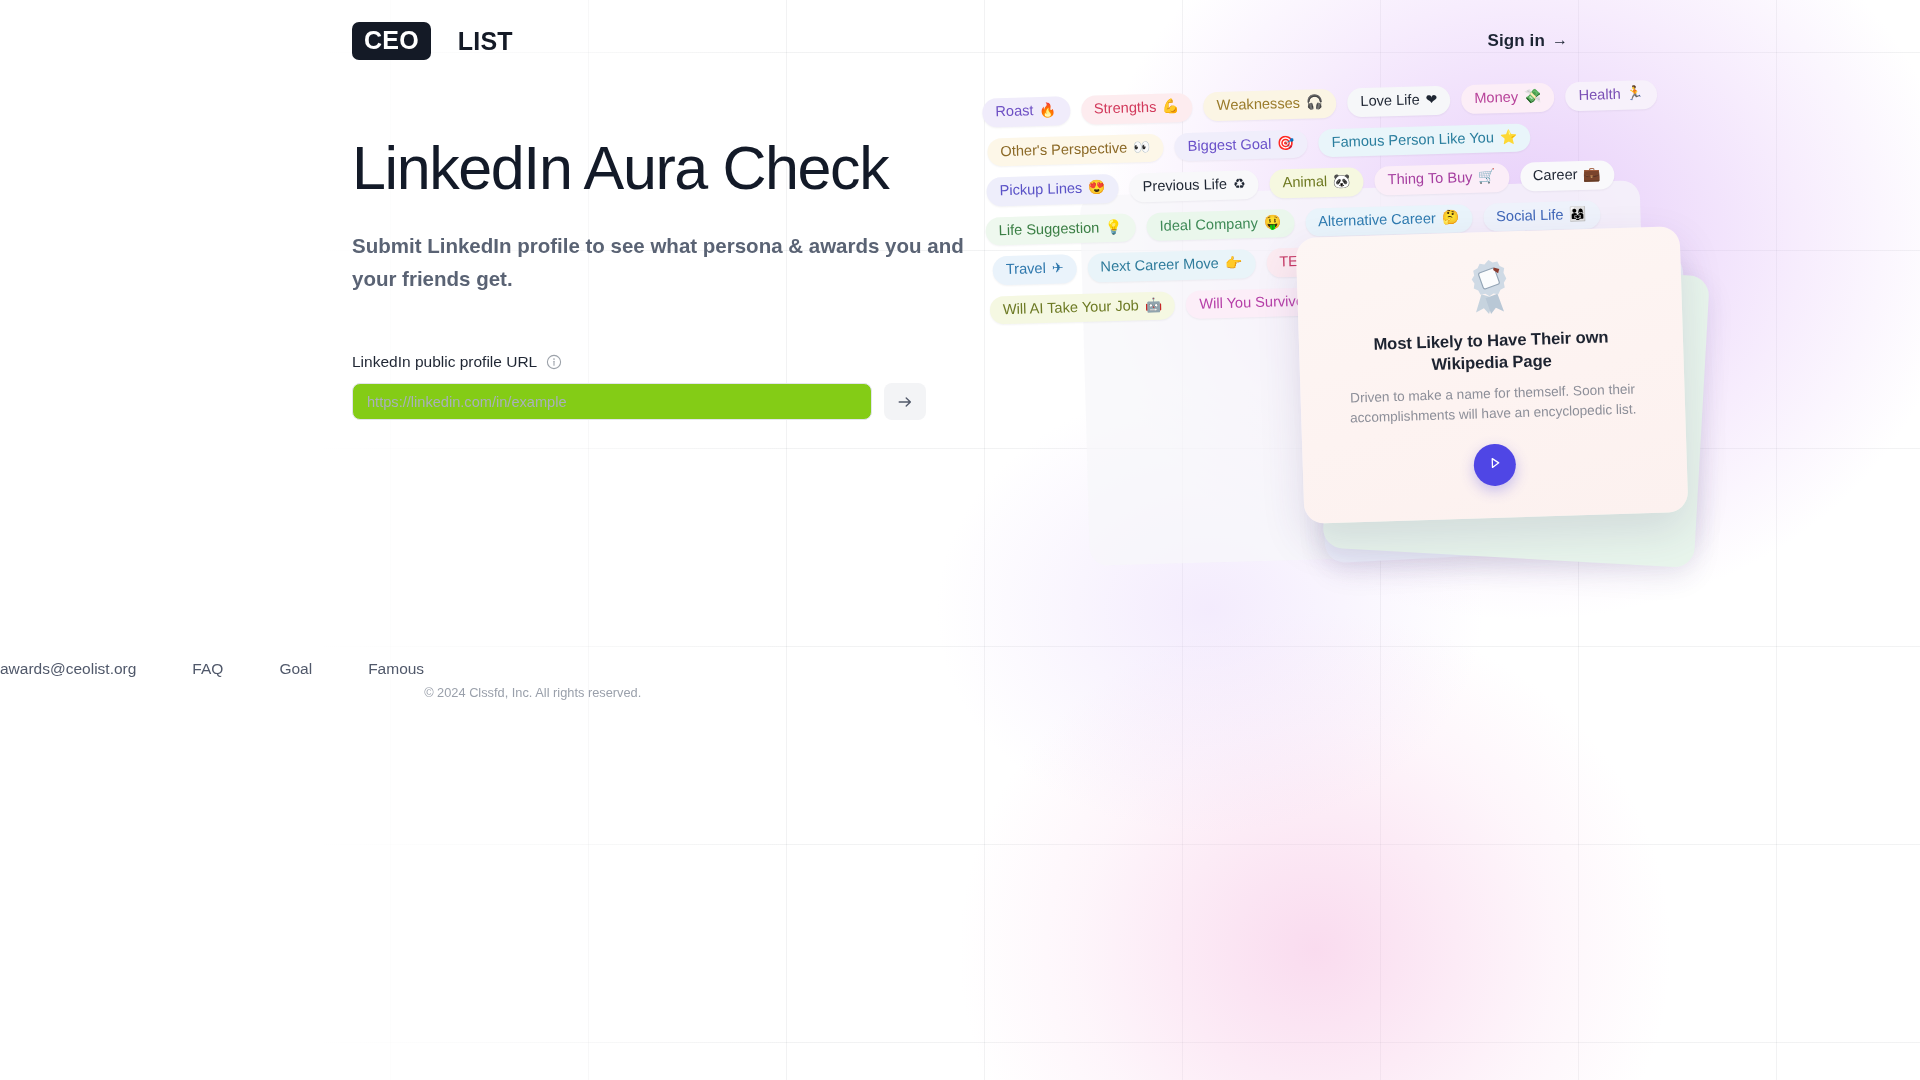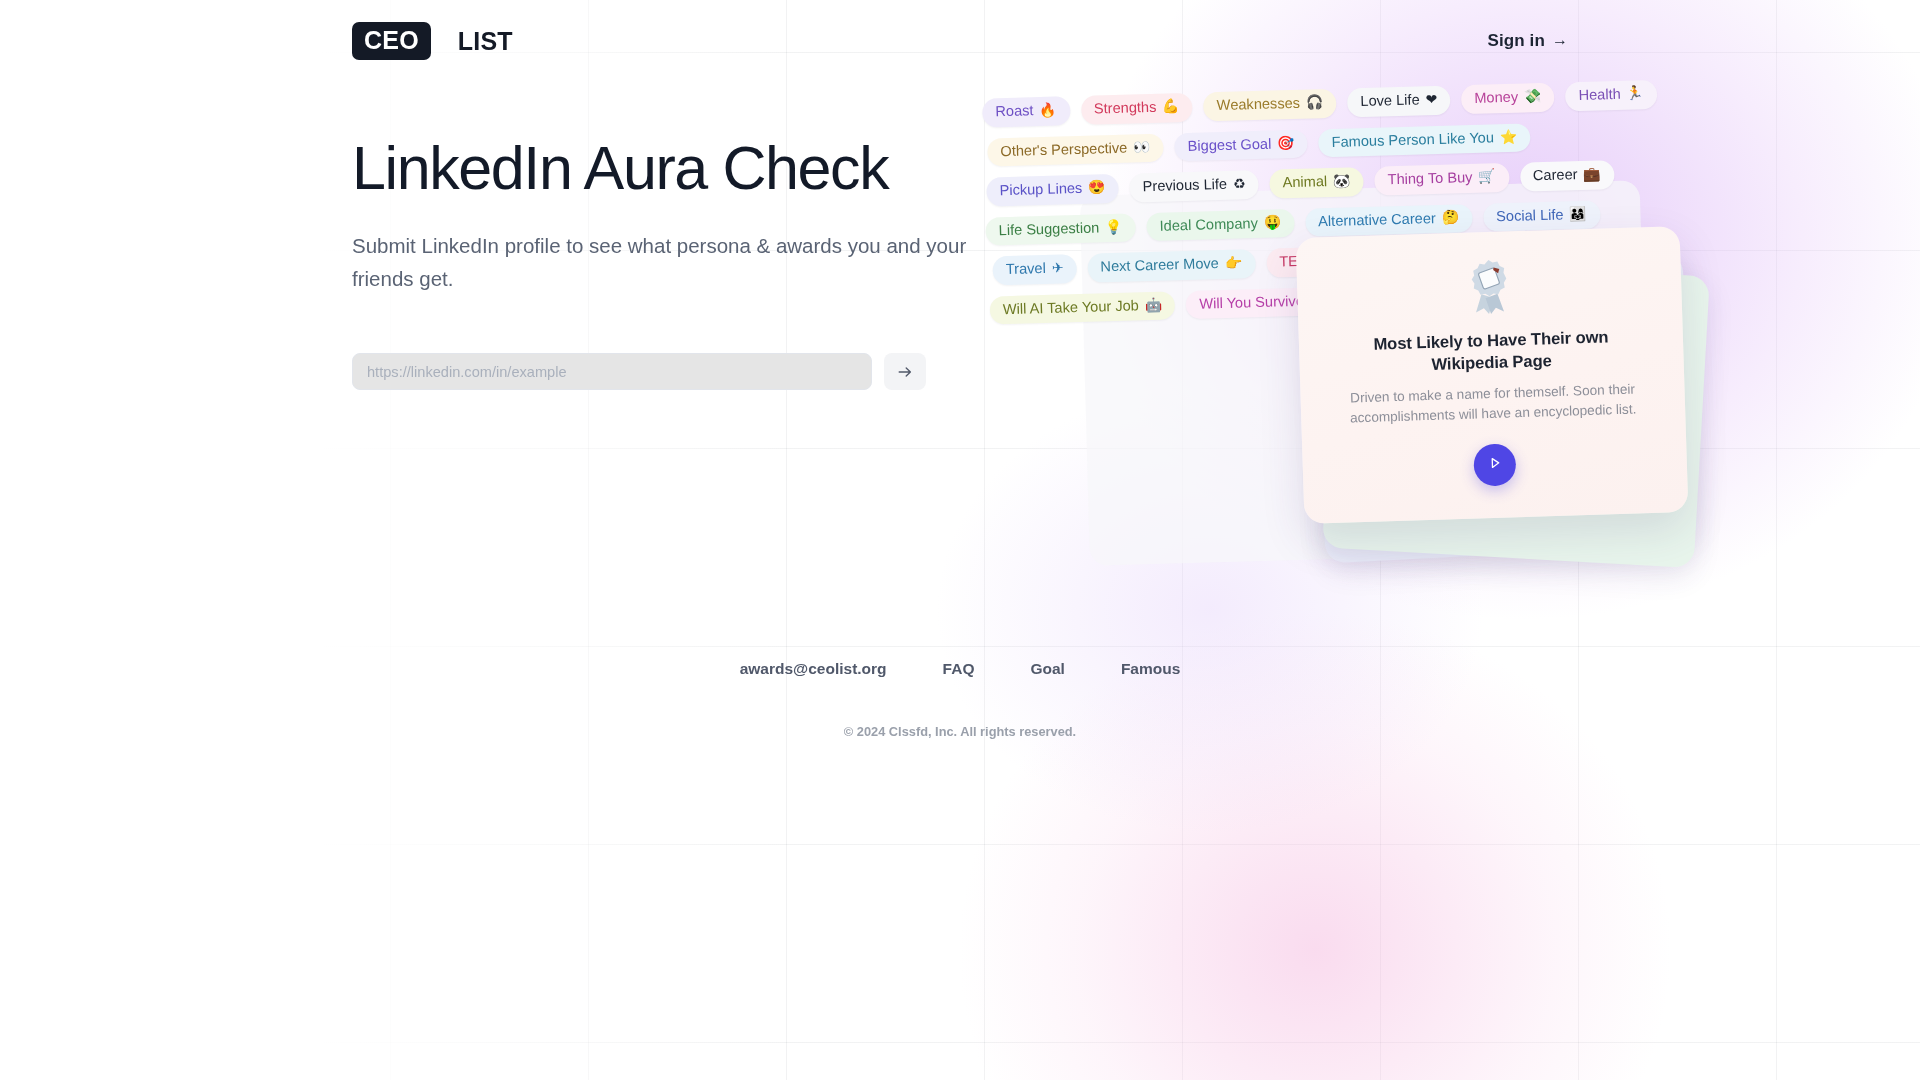"Submit LinkedIn profile to see" .subhead { font-weight: 400 -> 700 }
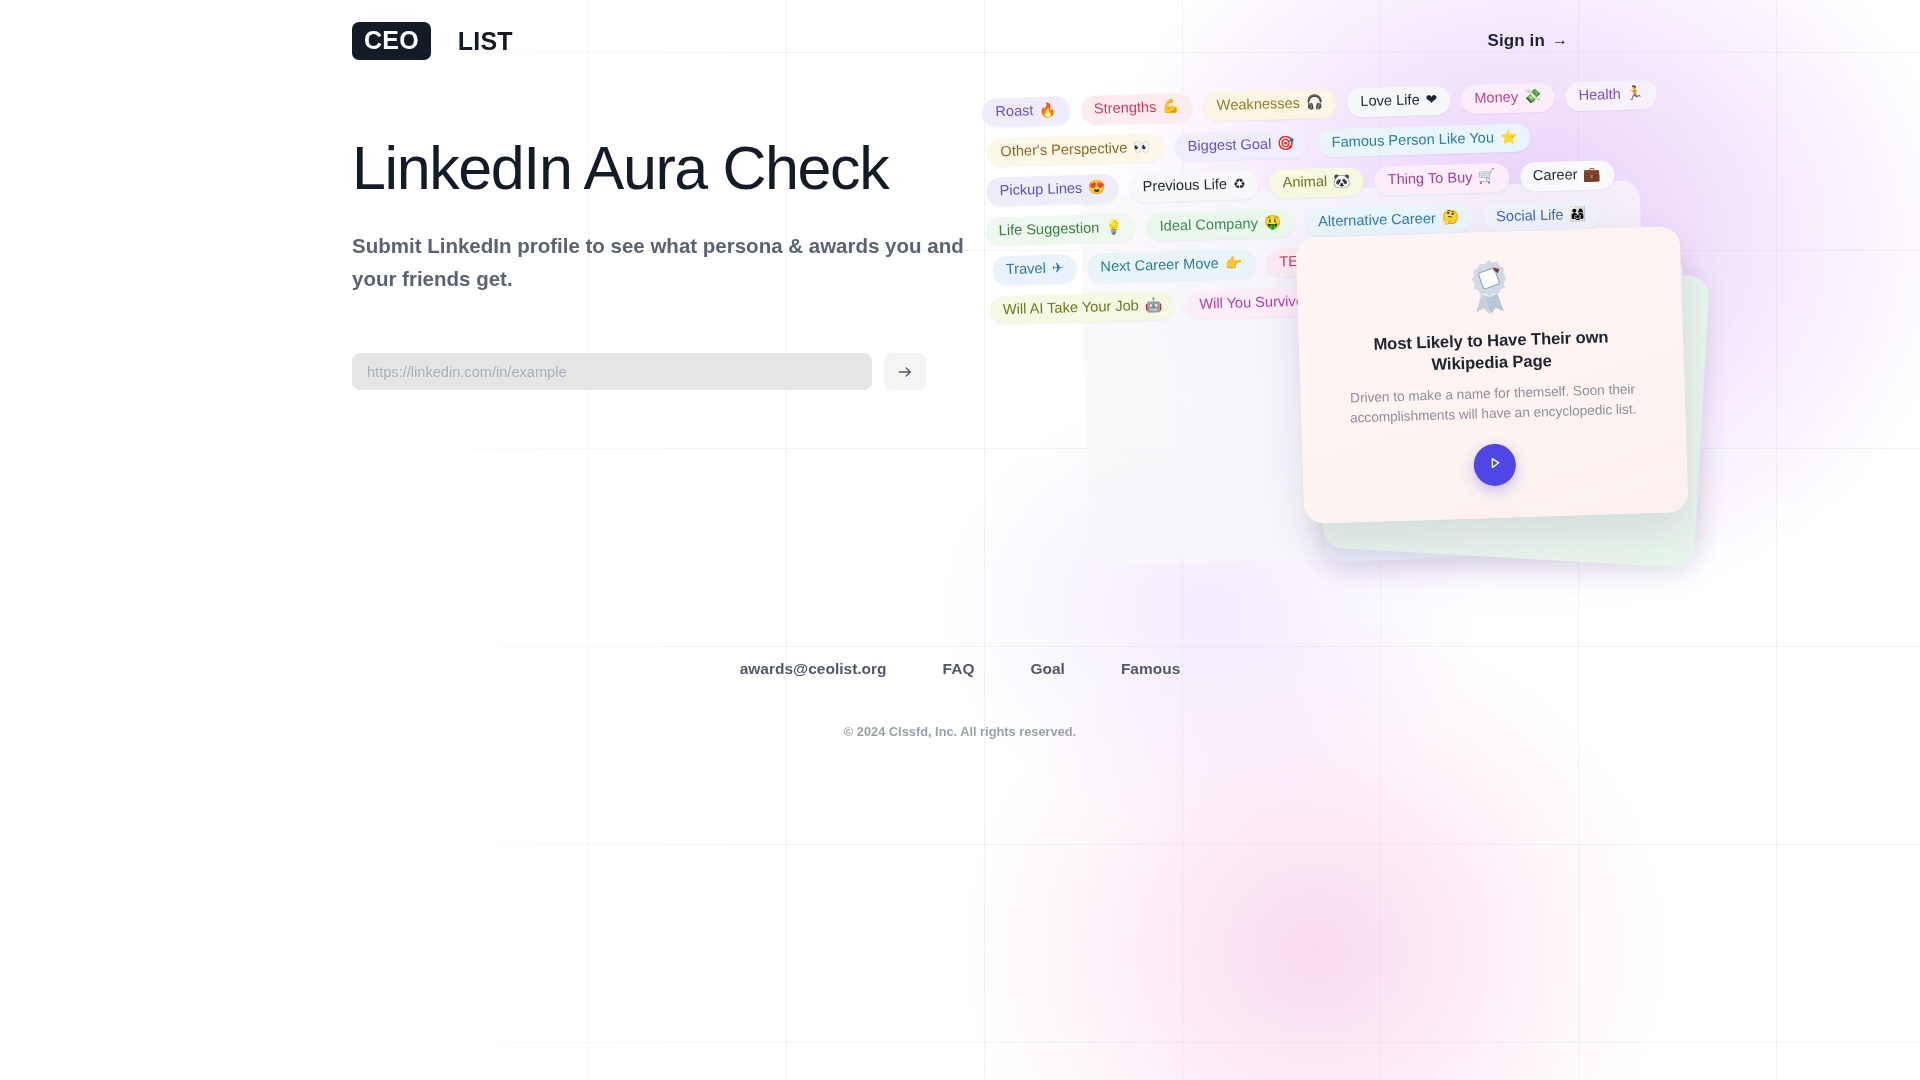"LinkedIn public profile URL" div.field-label-row { html: none -> <div> <span>LinkedIn public profile URL</span> <span> <svg> <circle></circle> <circle></circle> <path></path> </svg> </span> </div> }
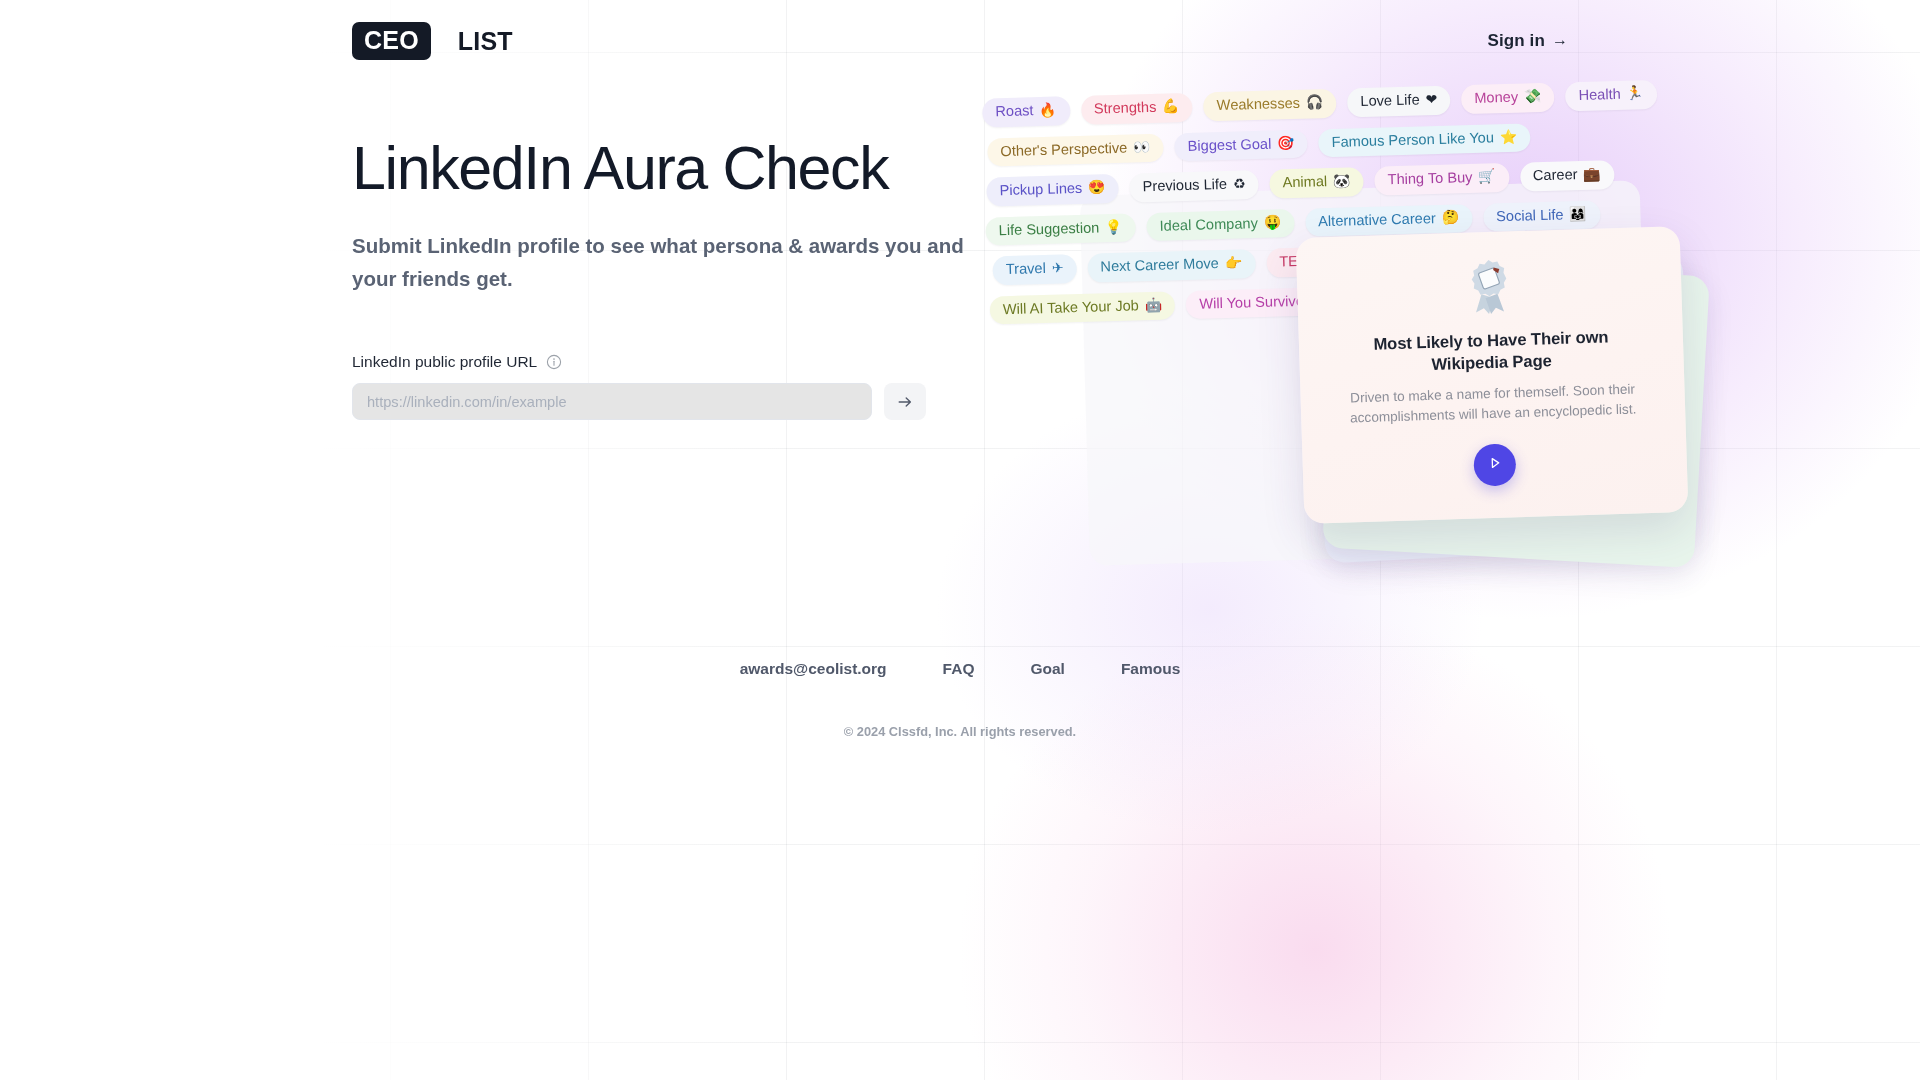"https://linkedin.com/in/example" .url-input { background: #e5e5e5 -> #84cc16 }
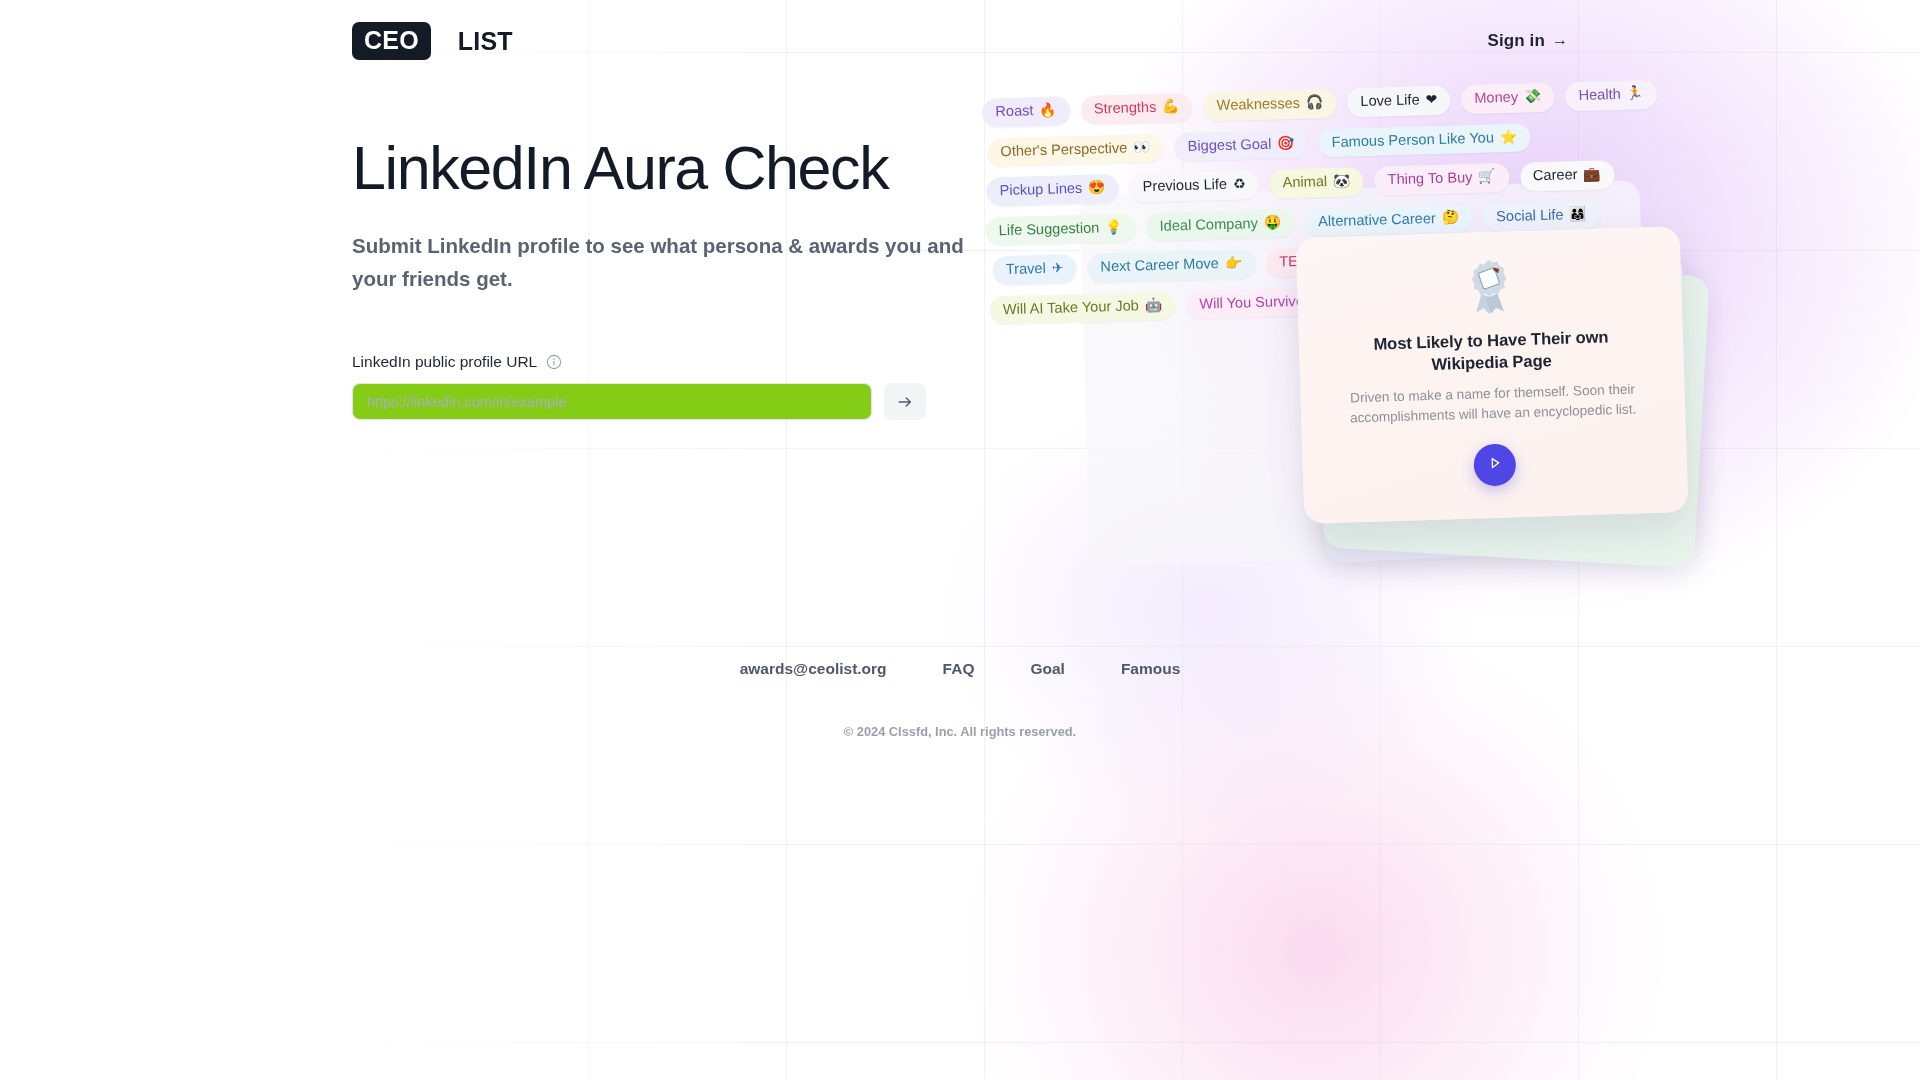"awards@ceolist.org" .footer { flex-direction: column -> row; font-weight: bold -> none }
